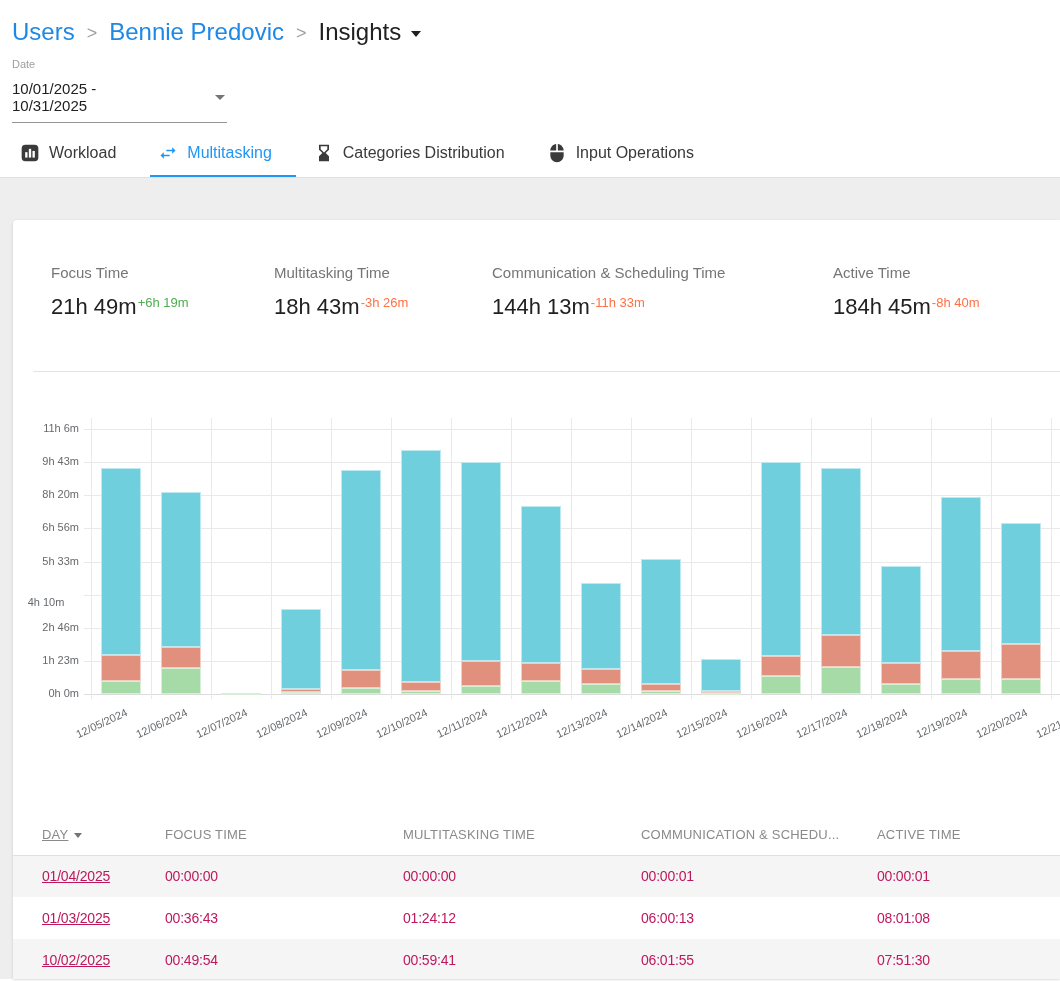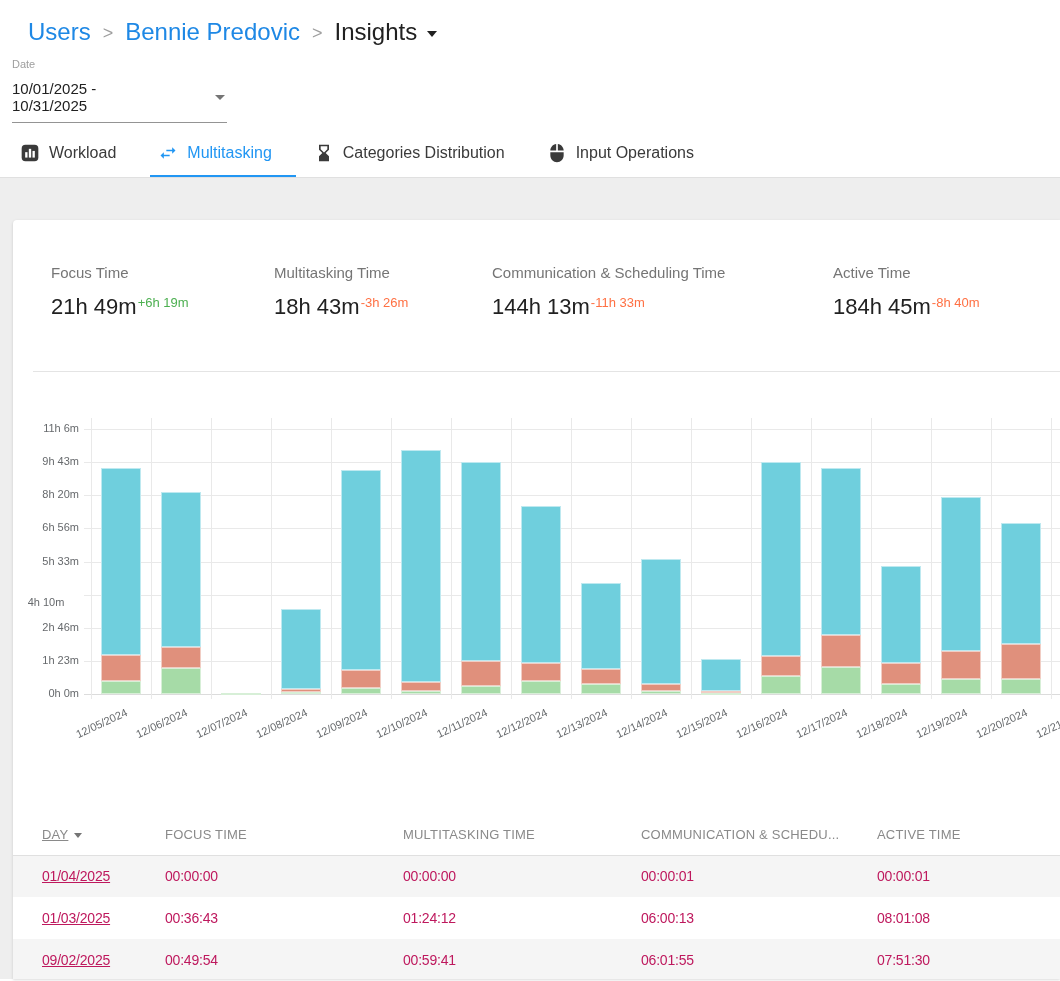"Users" .breadcrumb { margin-left: 16px -> none }
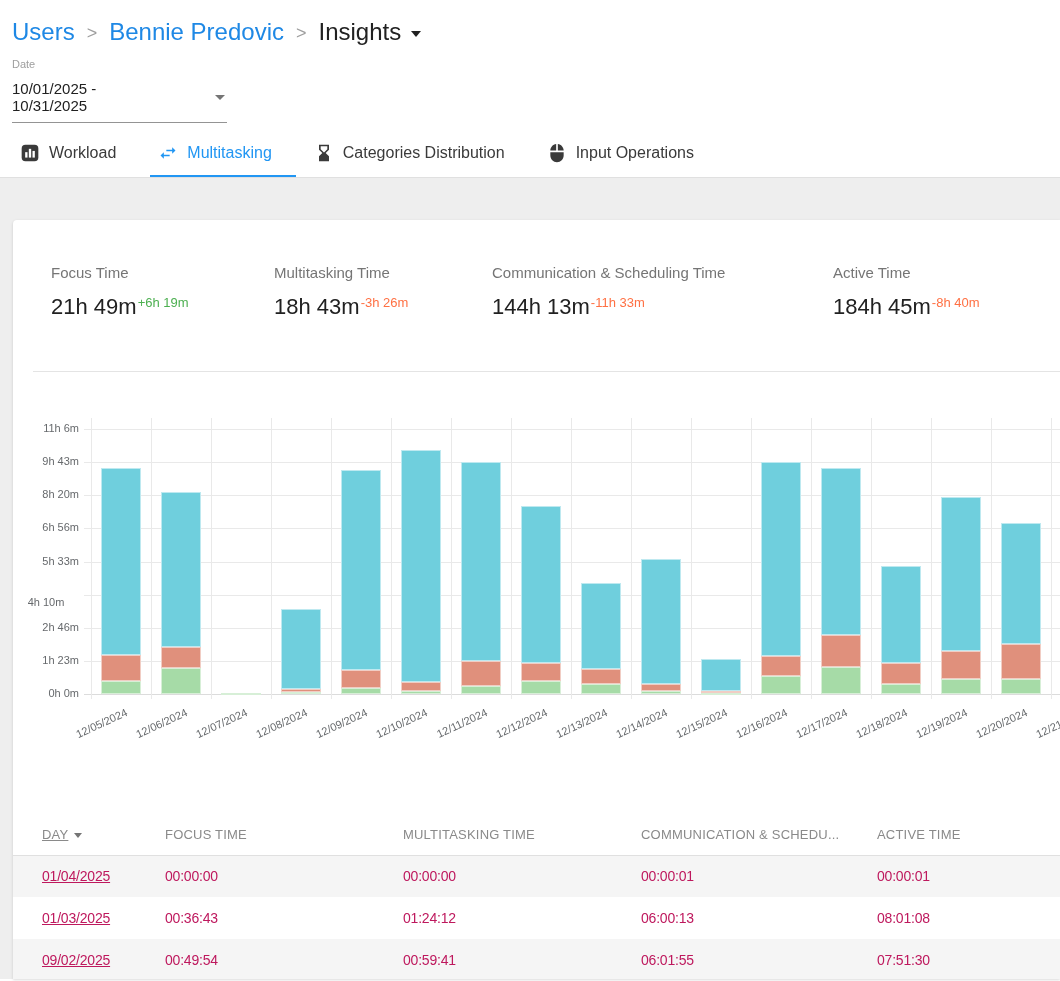"09/02/2025" td { text: 09/02/2025 -> 10/02/2025 }
